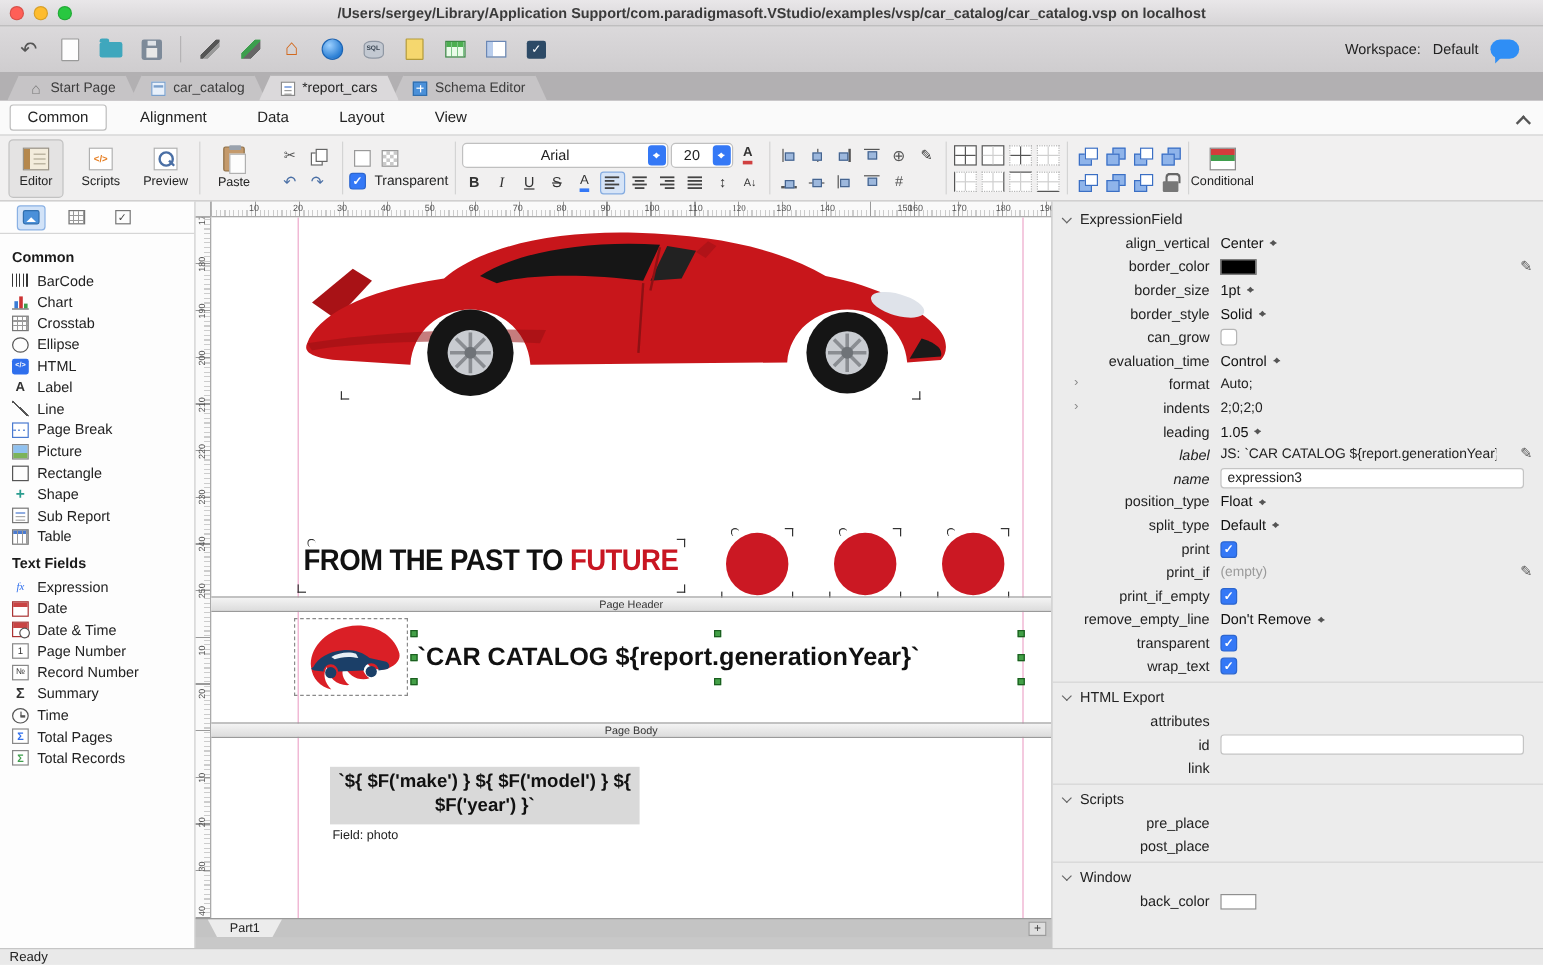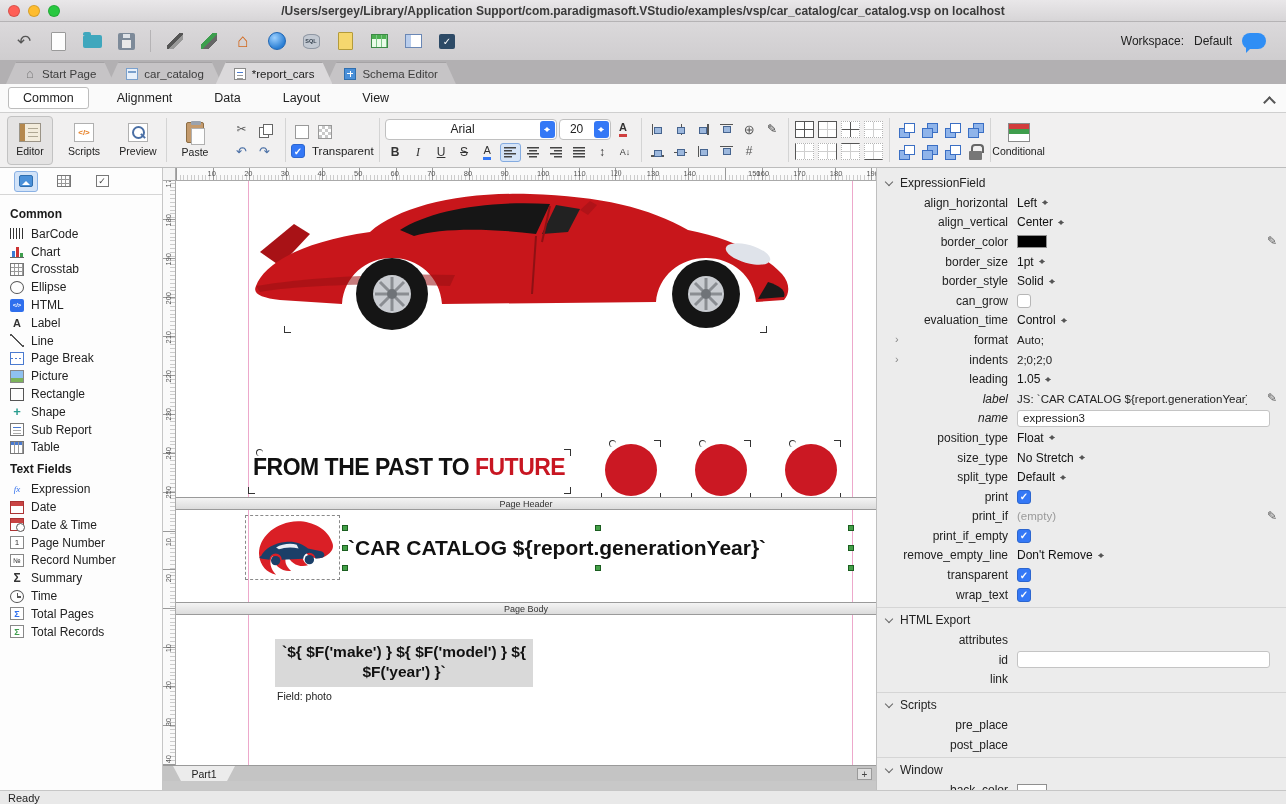"align_horizontal" div.prop-row { html: <div> <div><span>align_horizontal</span></div> <div> <span> <span>Left</span> <span></span> </span> </div> </div> -> none }
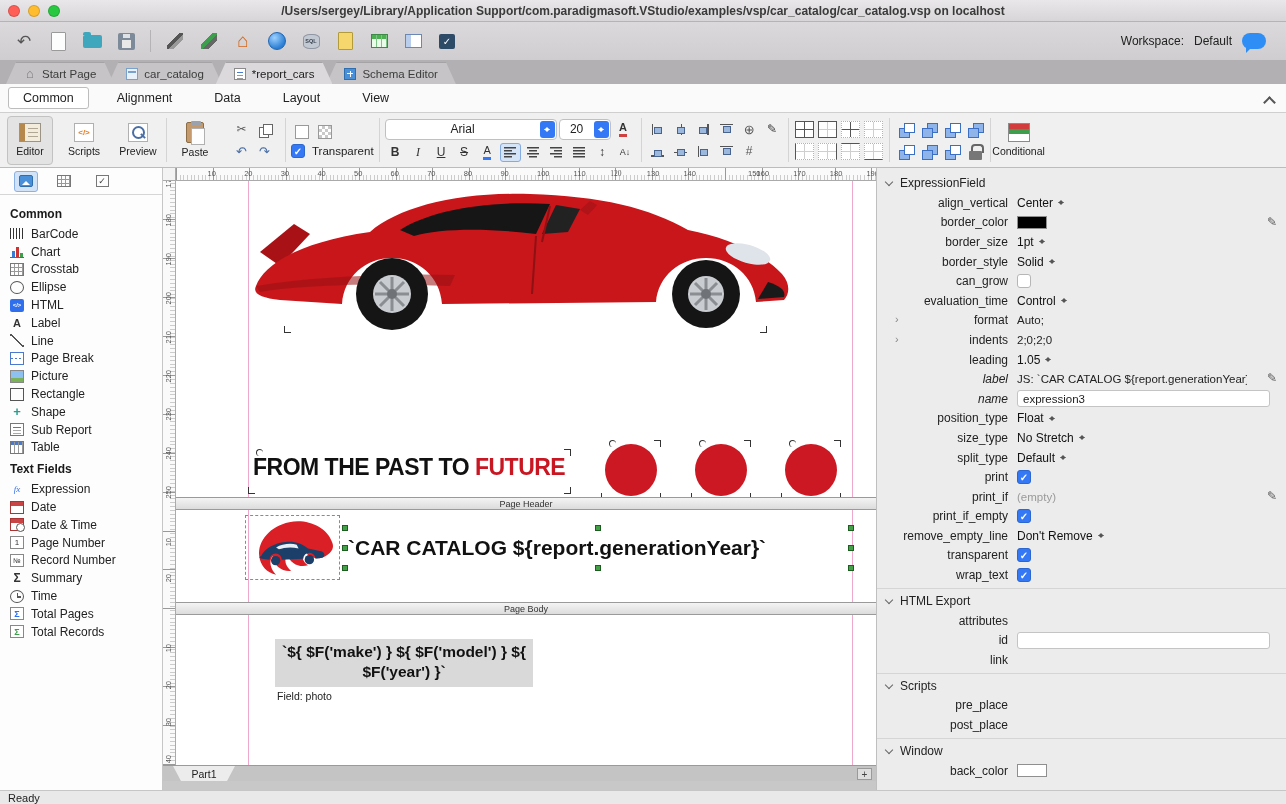"size_type" div.prop-row { html: <div> <div><span>size_type</span></div> <div> <span> <span>No Stretch</span> <span></span> </span> </div> </div> -> none }
